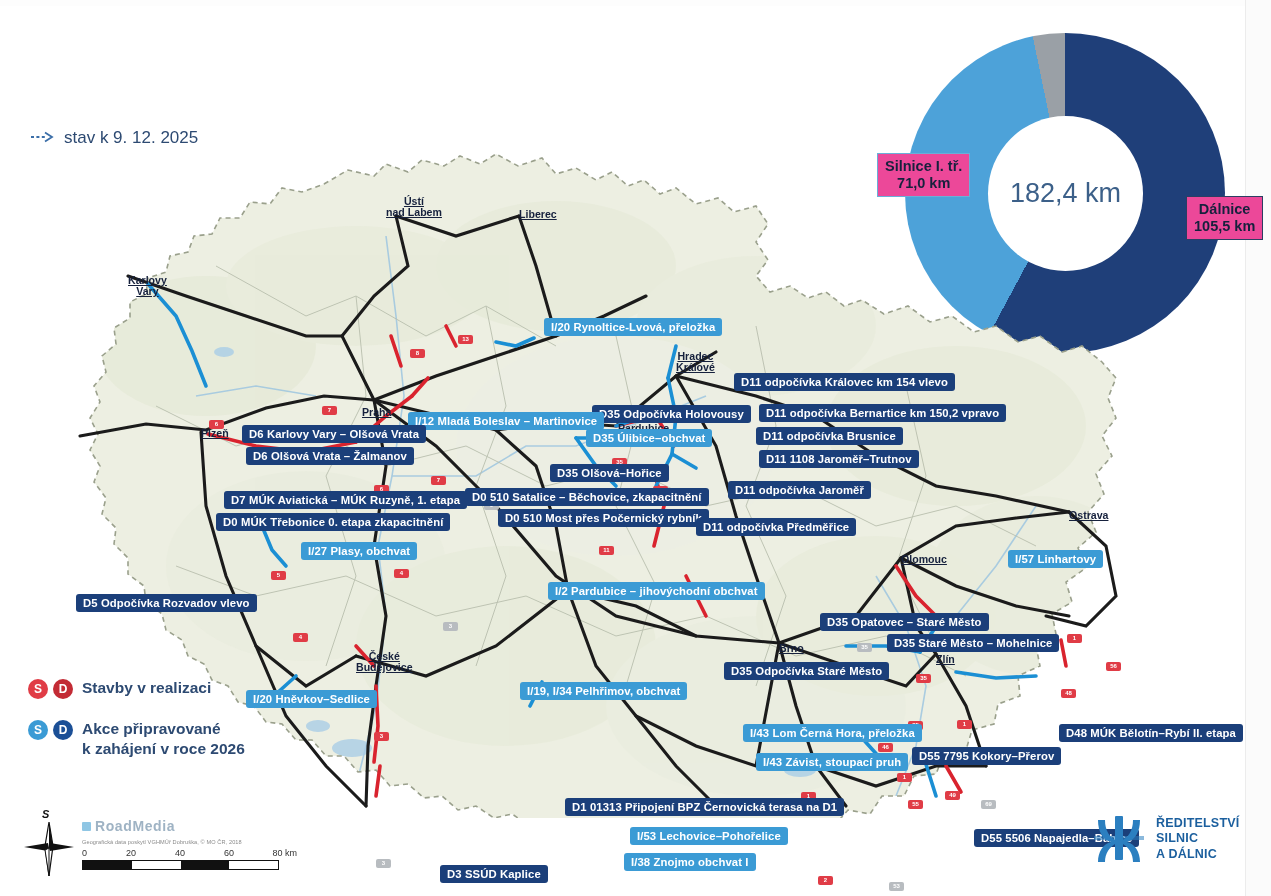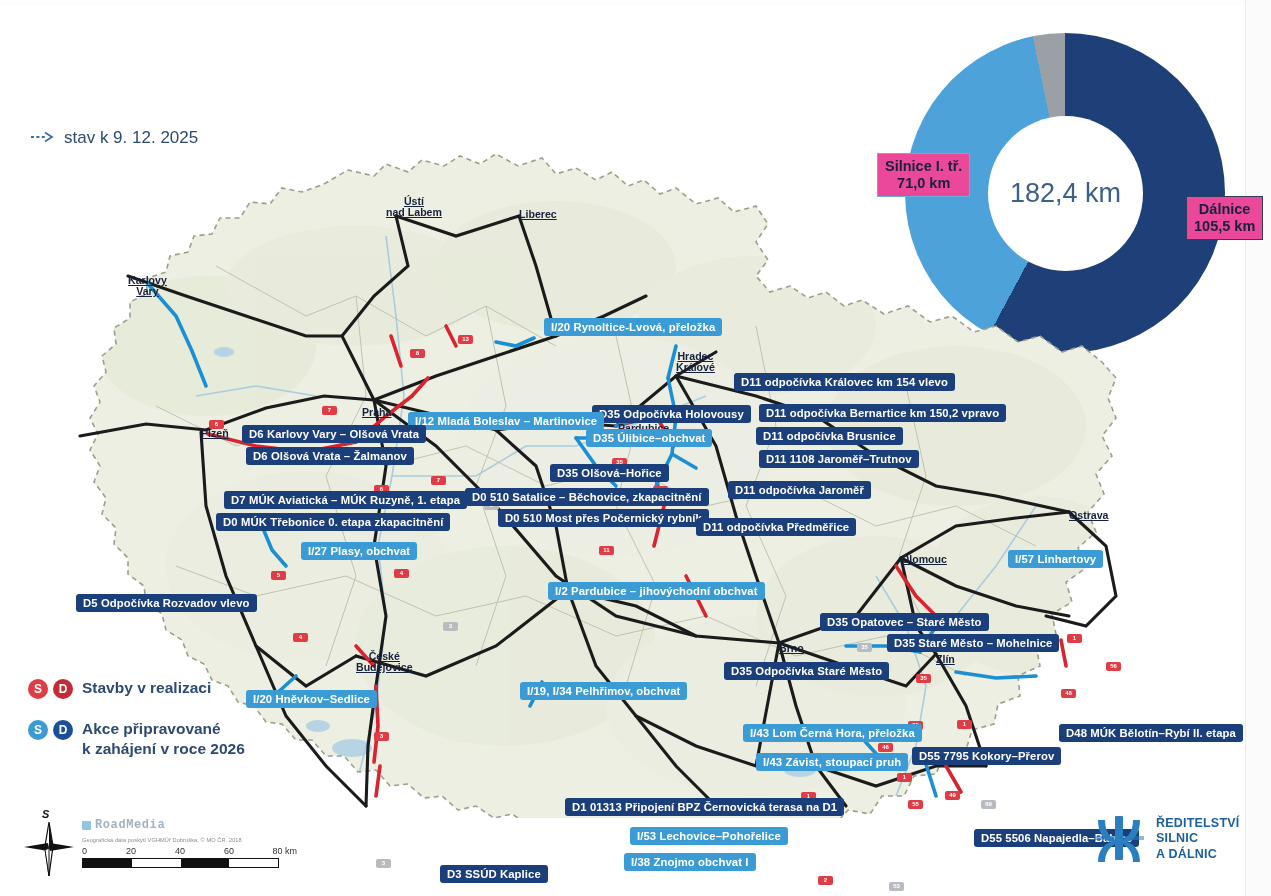"RoadMedia" .rm-text { font-family: Liberation Mono, monospace -> none; font-size: 12px -> 14px }
